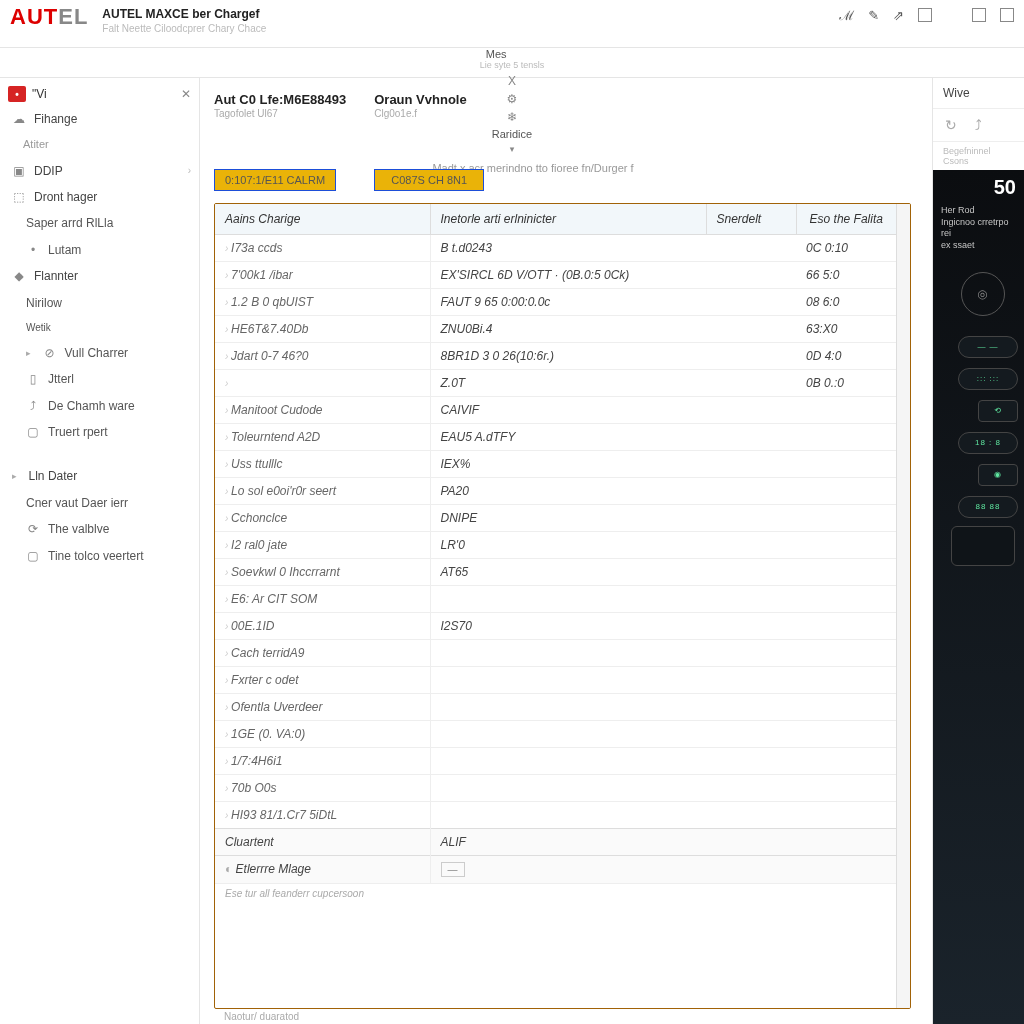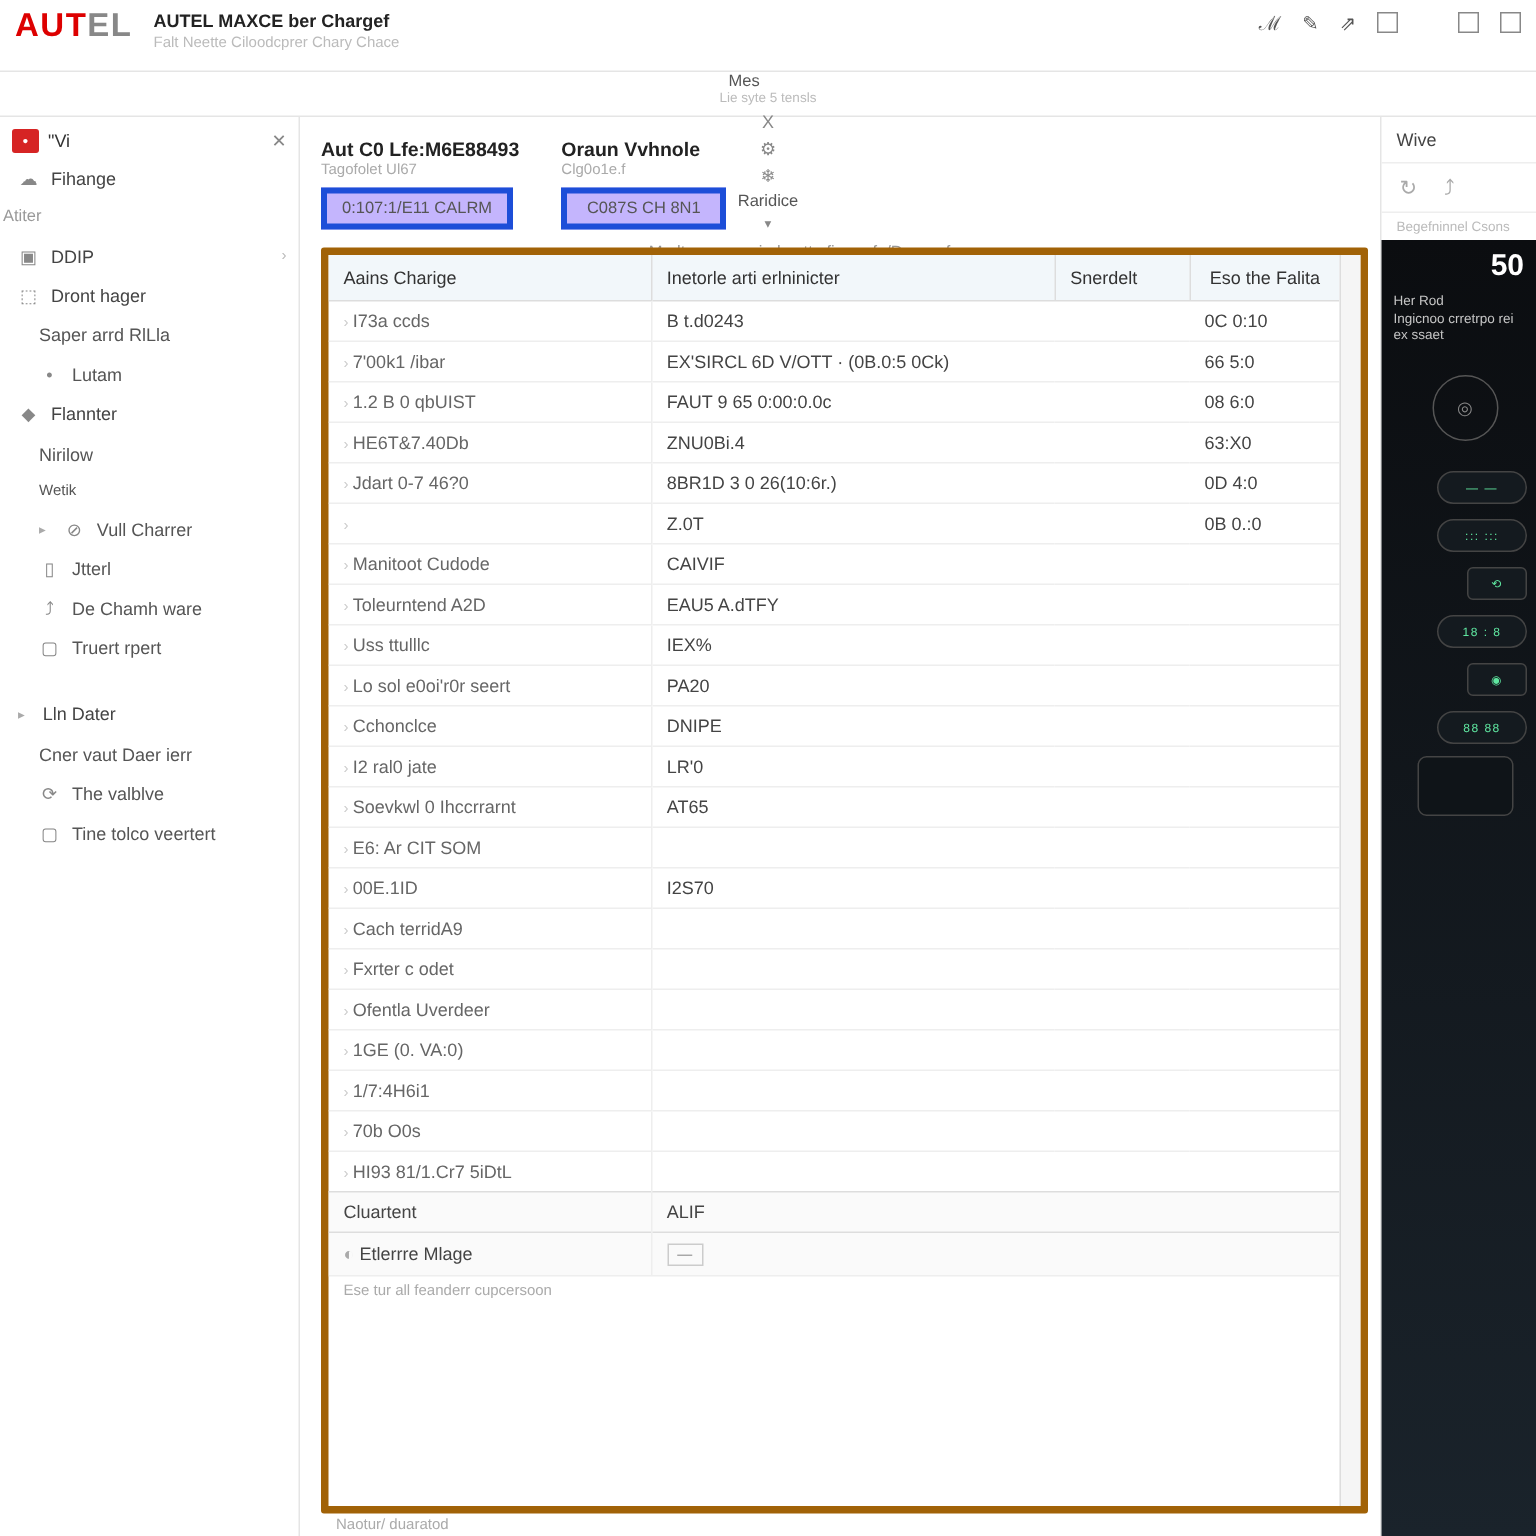"Wive" .rightp { width: 104px -> 92px }
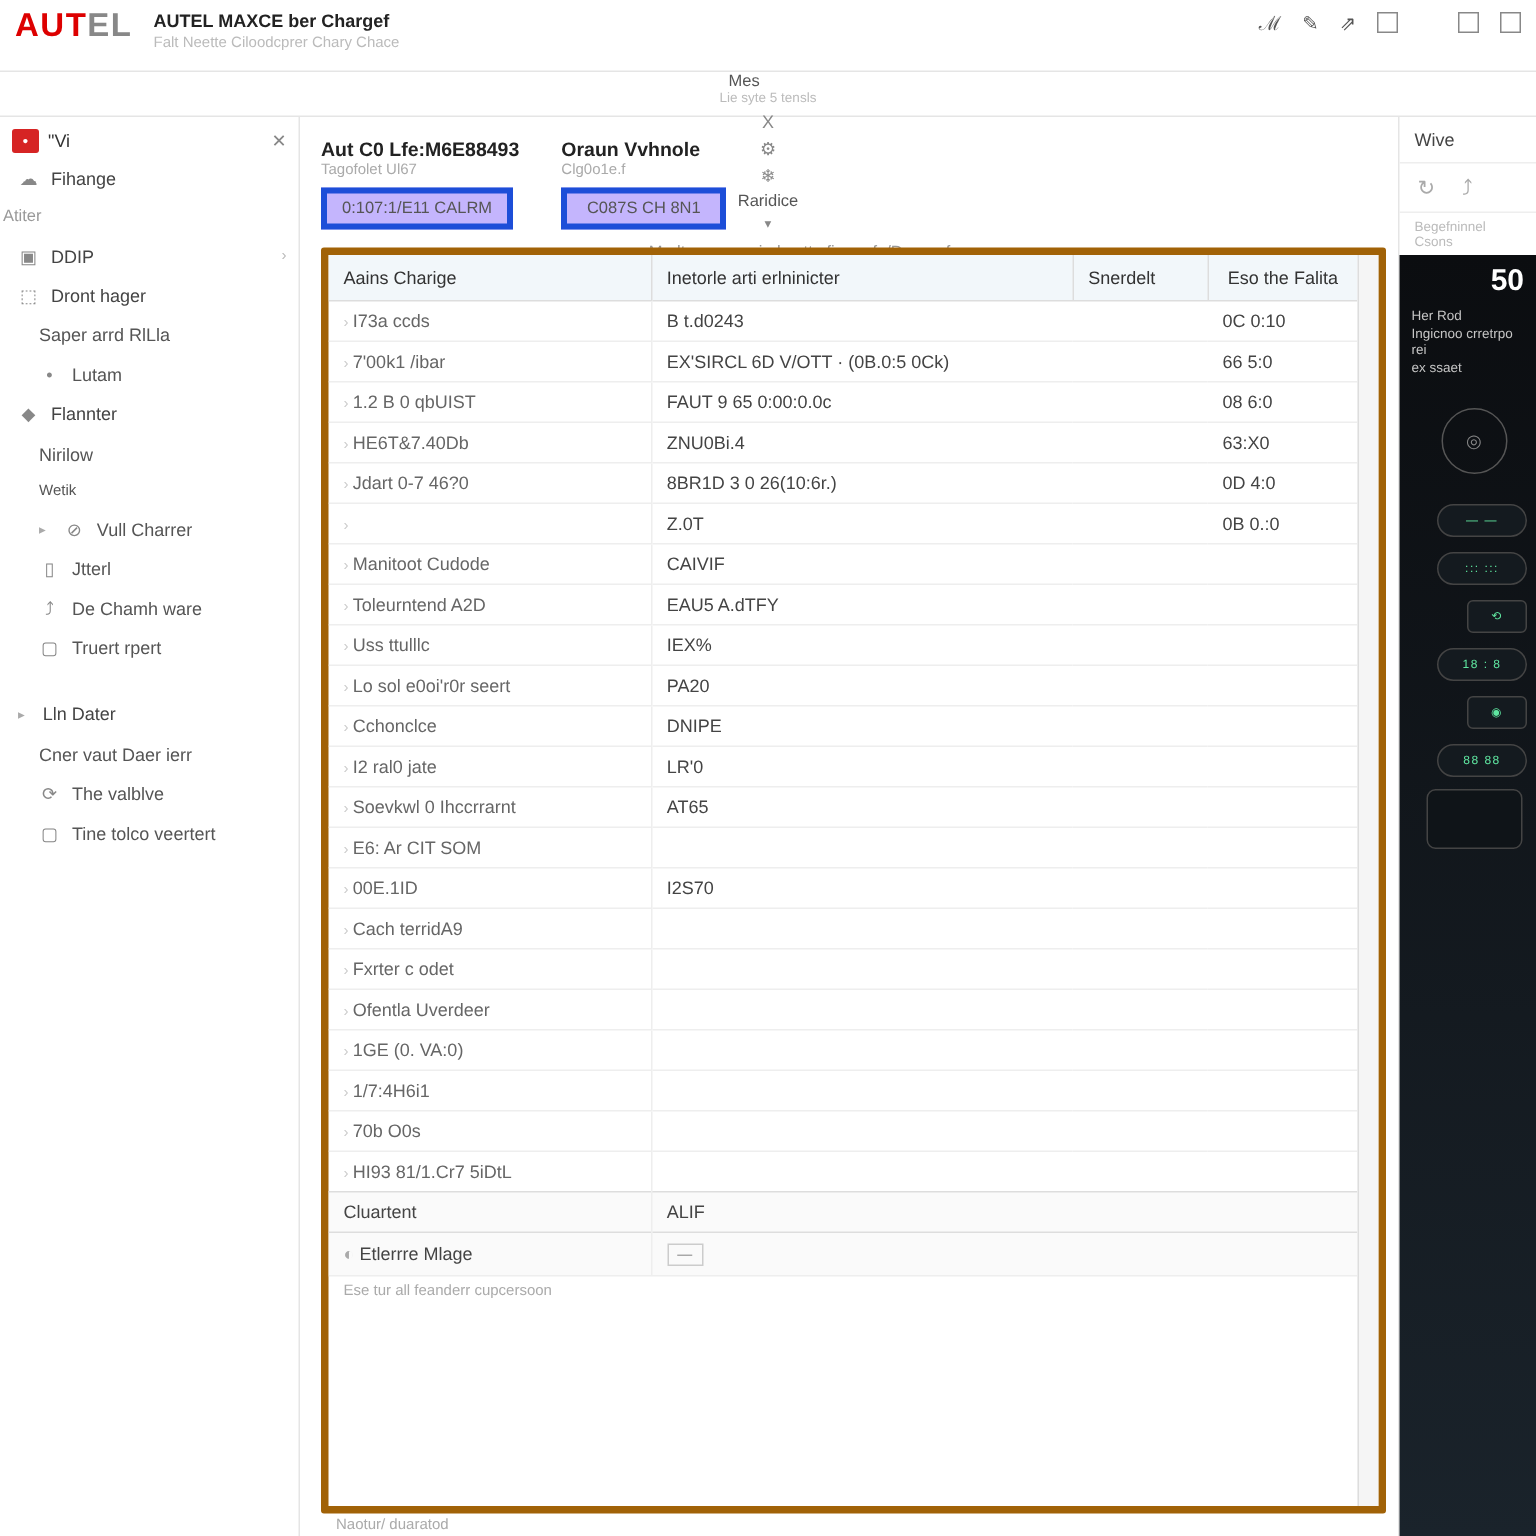"Atiter" .sb-item.muted { padding-left: 2px -> 23px }
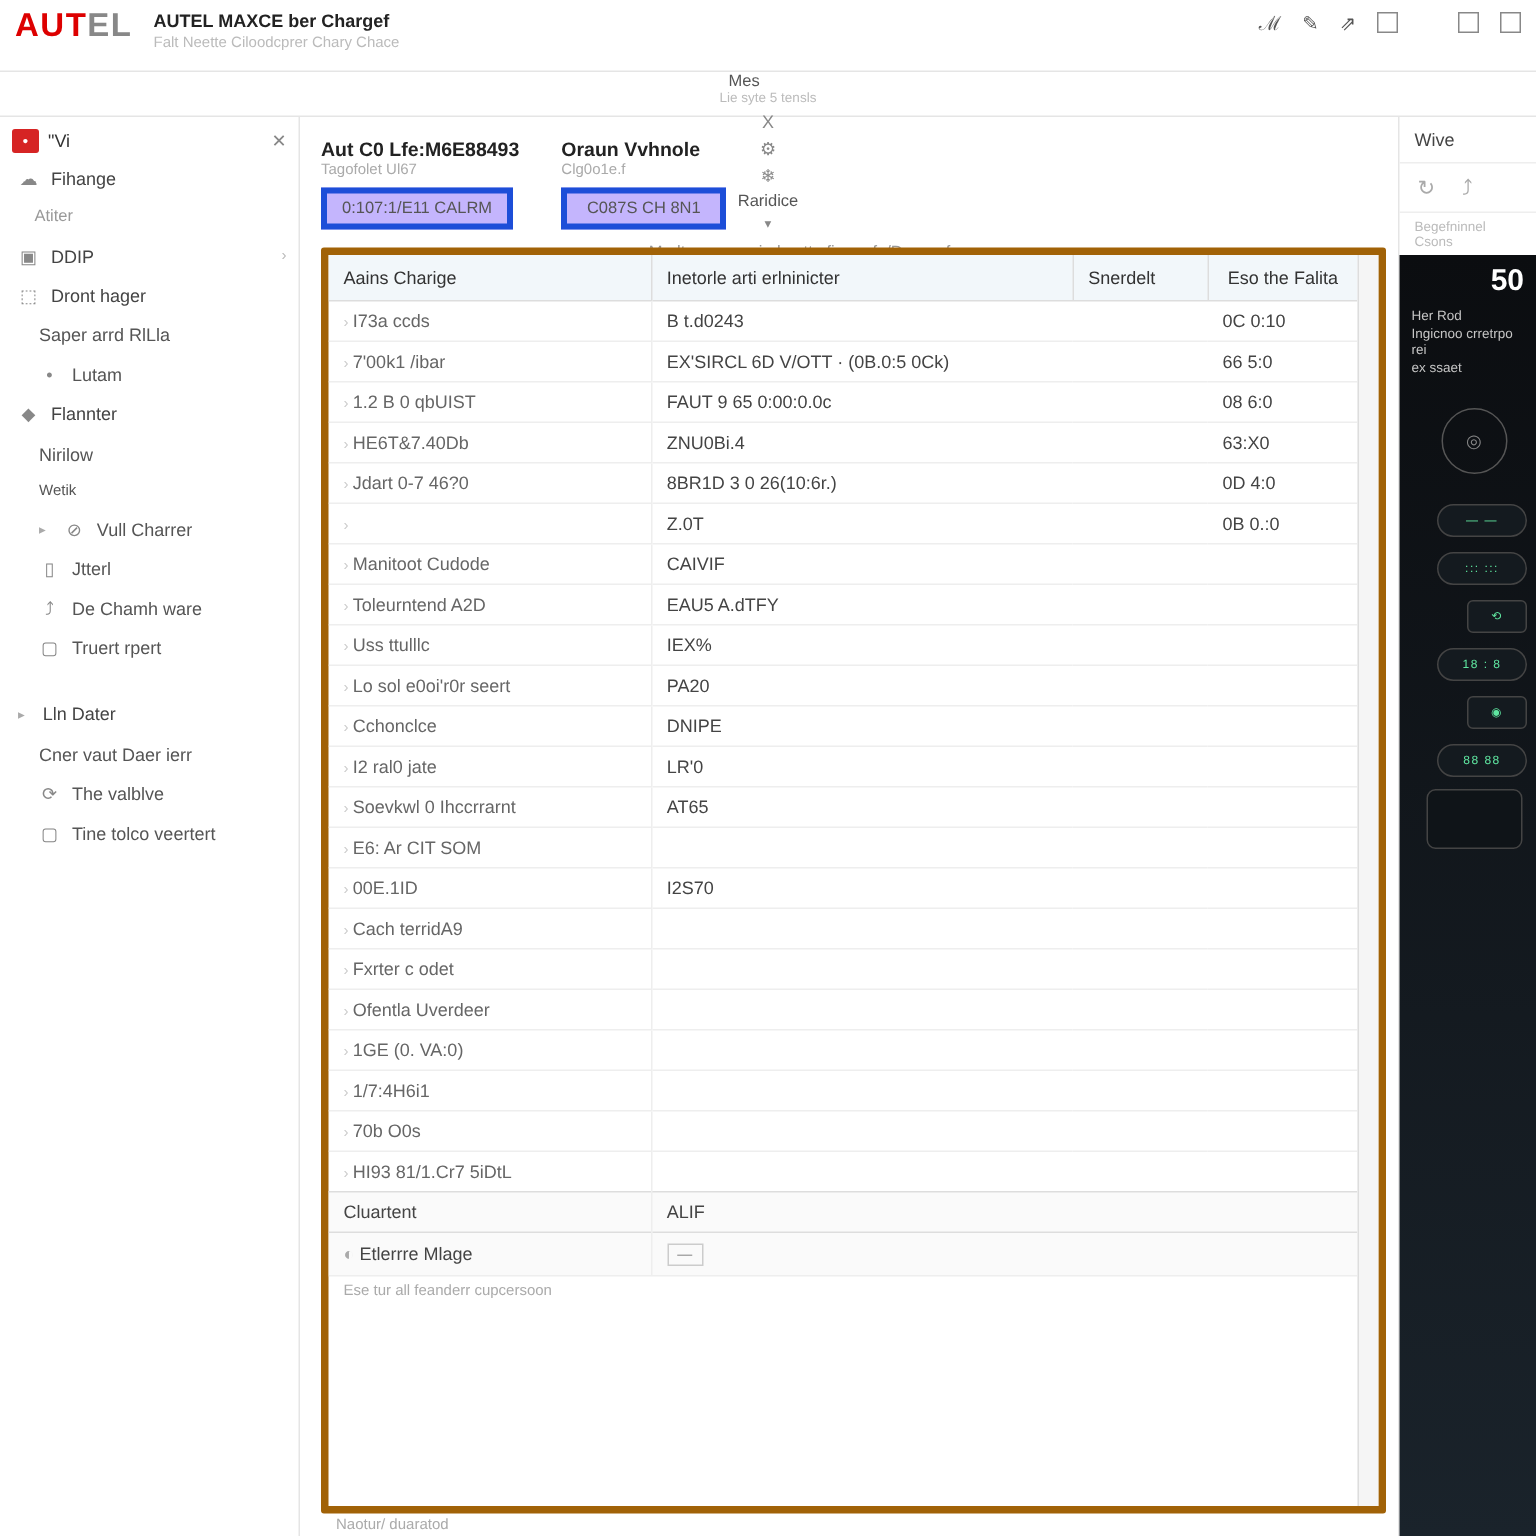"0:107:1/E11 CALRM" .card-btn { background: #c4b5fd -> #eab308; border: 4px solid #1d4ed8 -> 1px solid #1d4ed8; margin-top: none -> 44px }
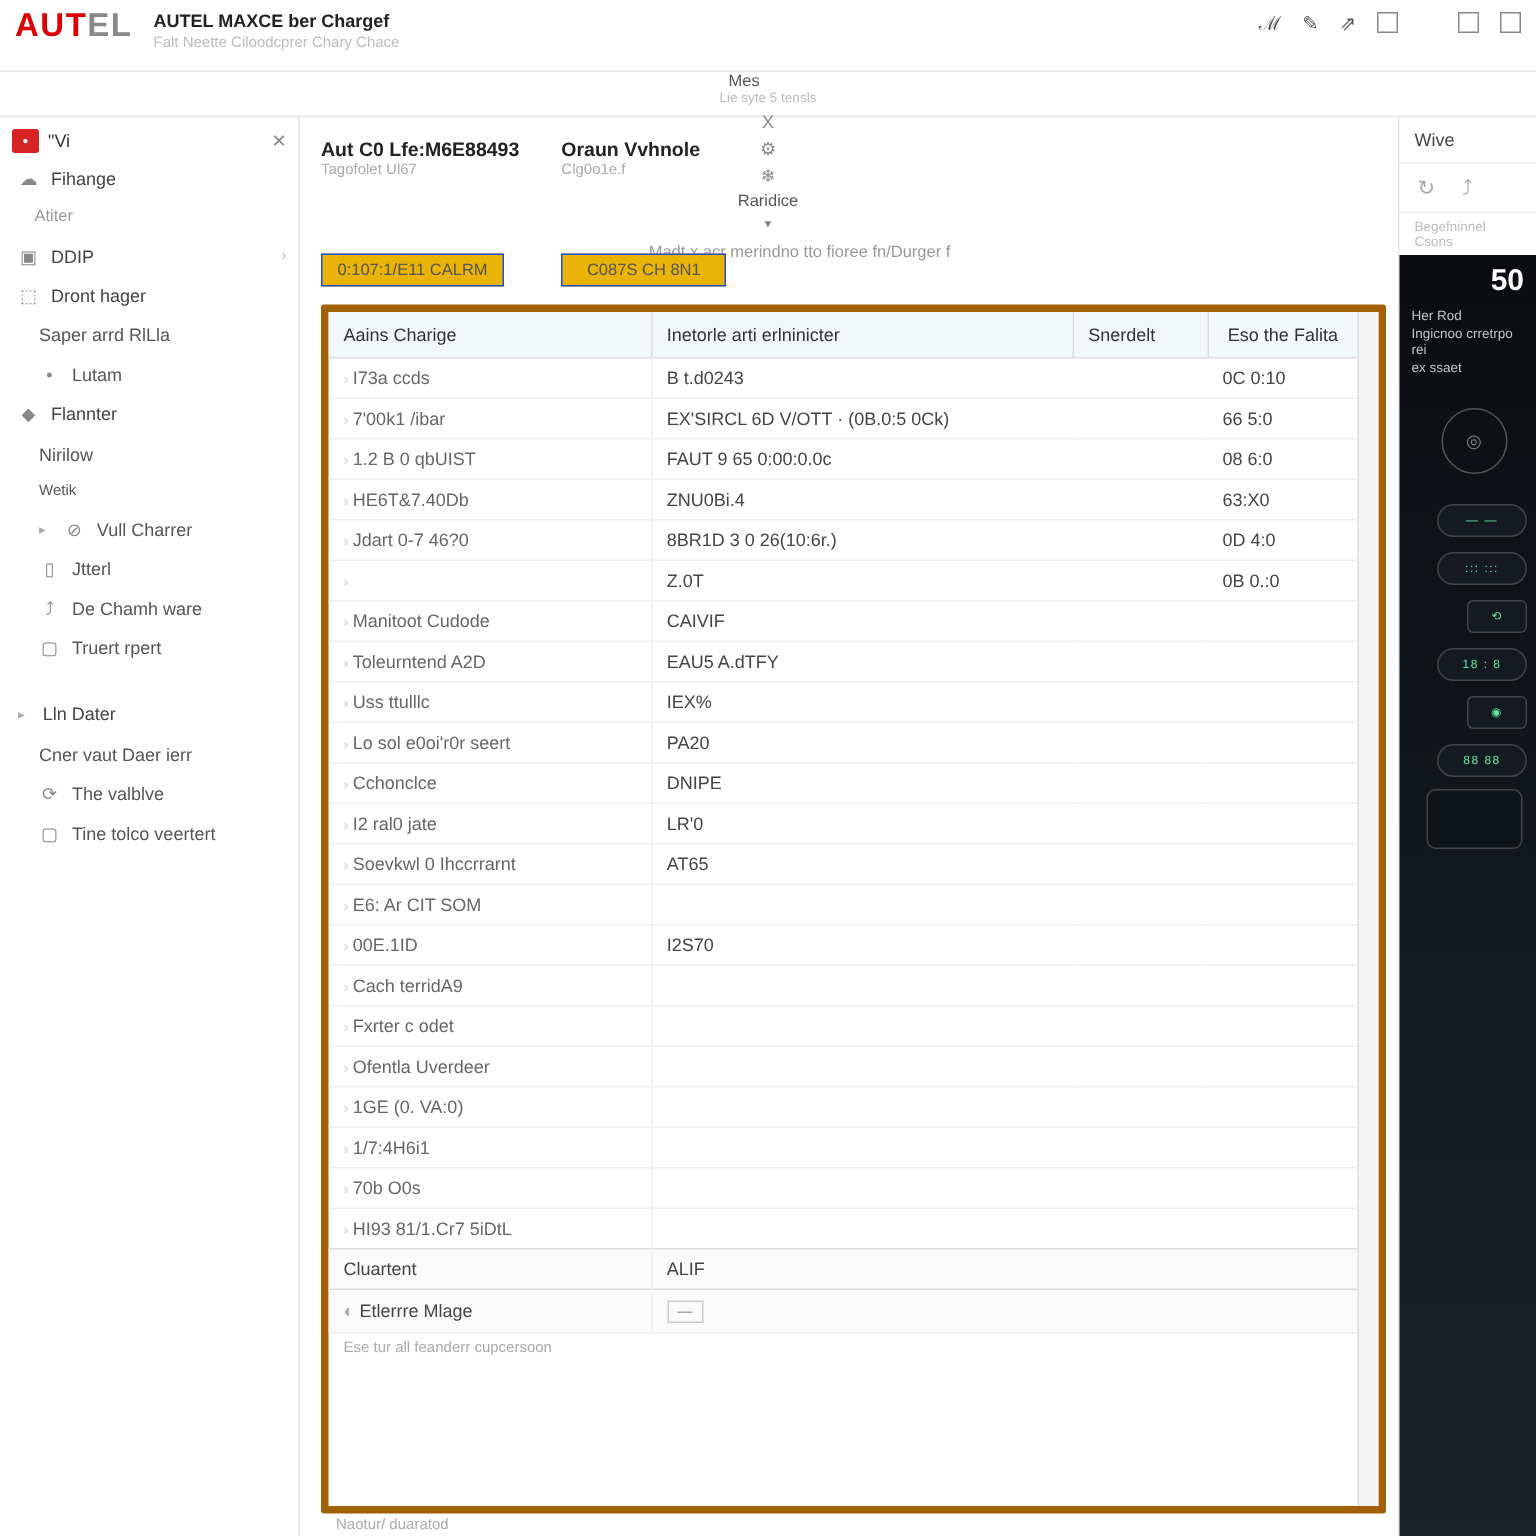"Aains Charige" .table-wrap { border: 5px solid #a16207 -> 1px solid #a16207; font-style: none -> italic; margin-right: 8px -> 21px }
